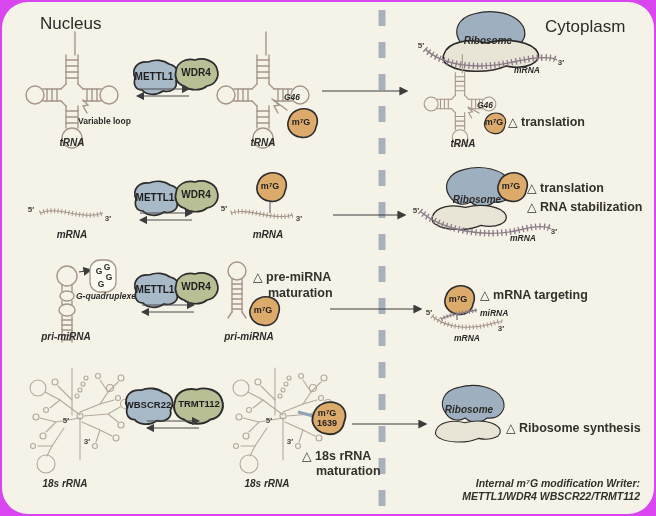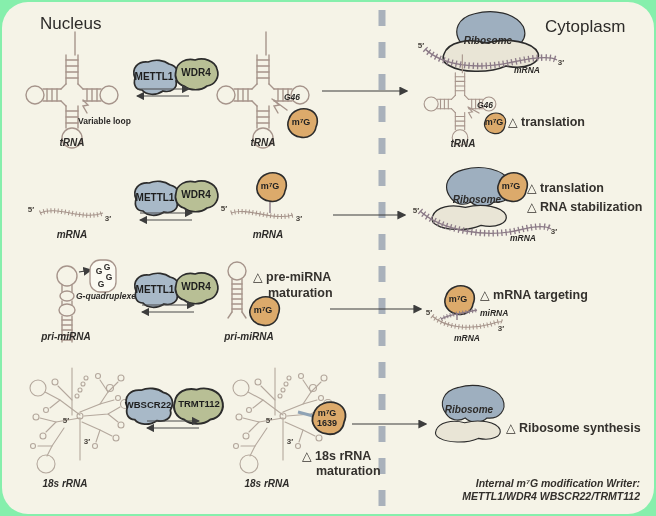"Nucleus" .canvas { background: #86efac -> #d946ef }
